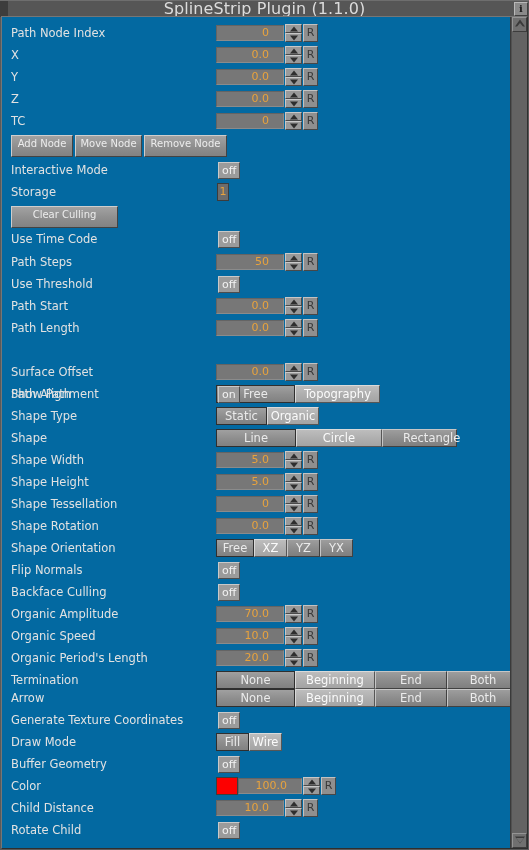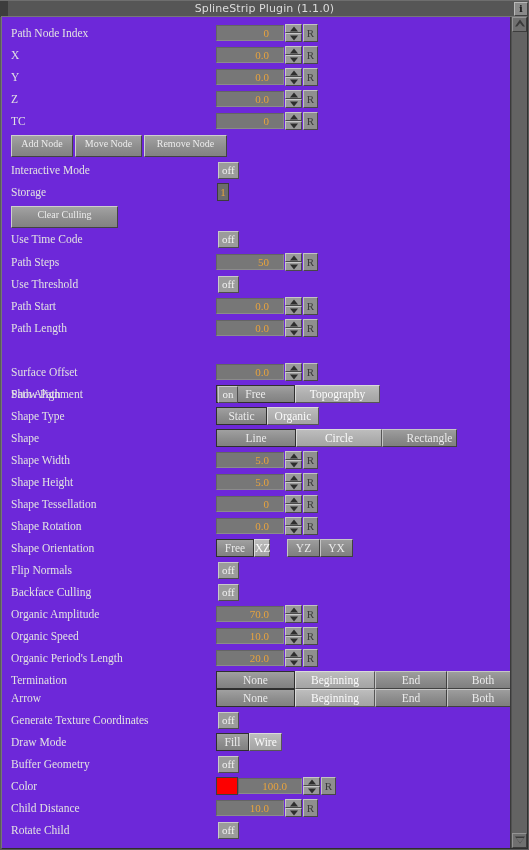"SplineStrip Plugin (1.1.0)" .titlebar-title { font-size: 11px -> 16px }
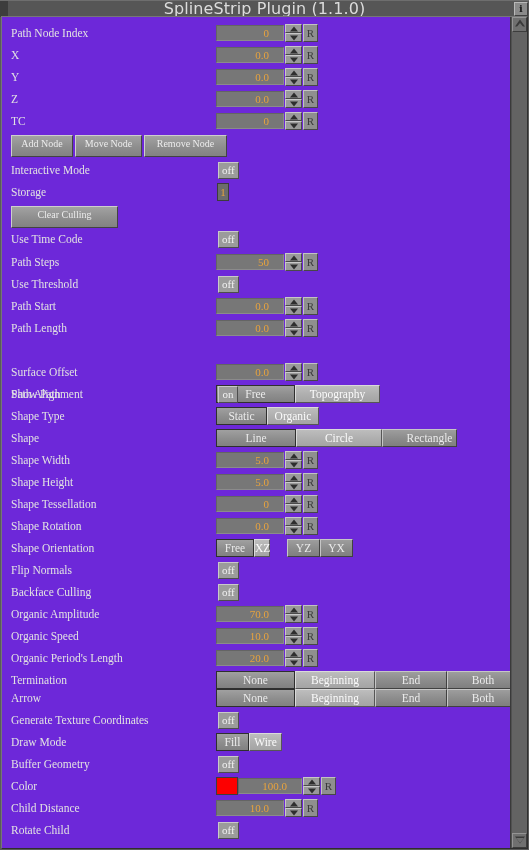"Path Node Index" .panel { background: #6d28d9 -> #0369a1; font-family: Liberation Serif, serif -> none }
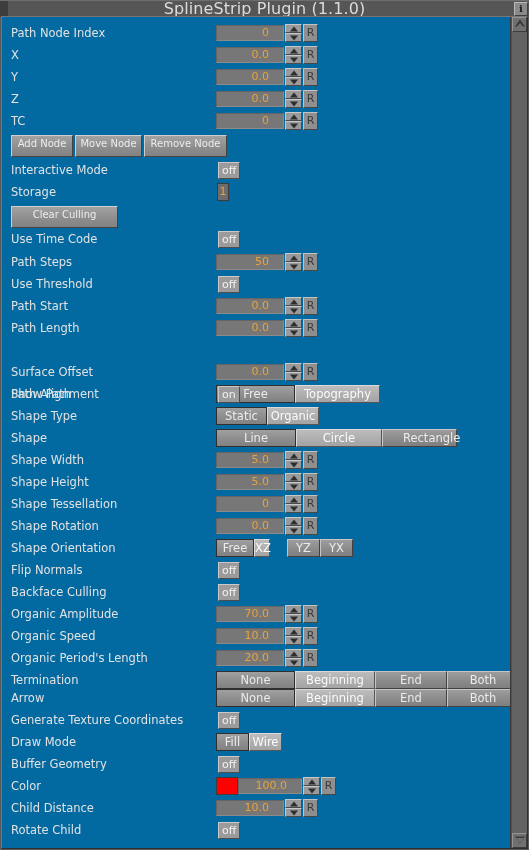"XZ" div.seg { width: 16px -> 33px }
